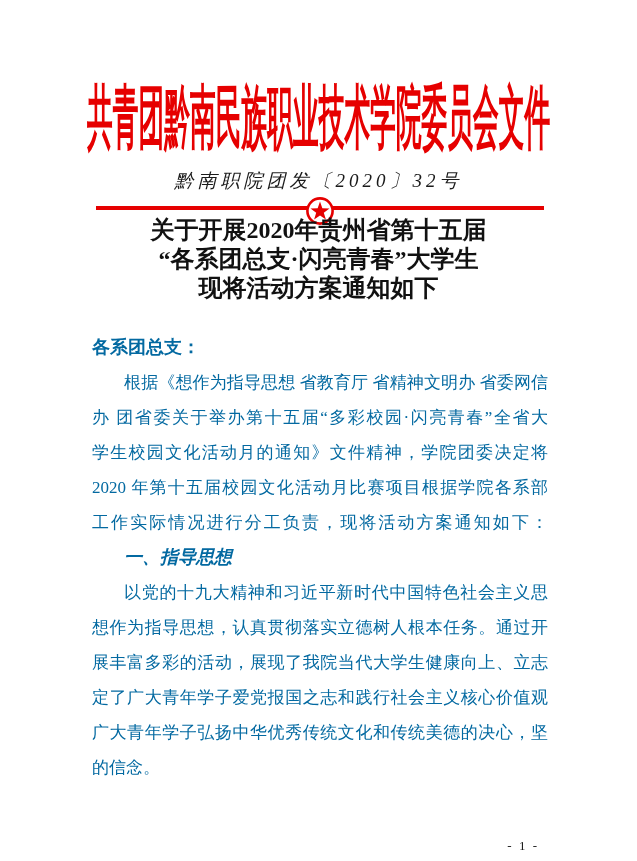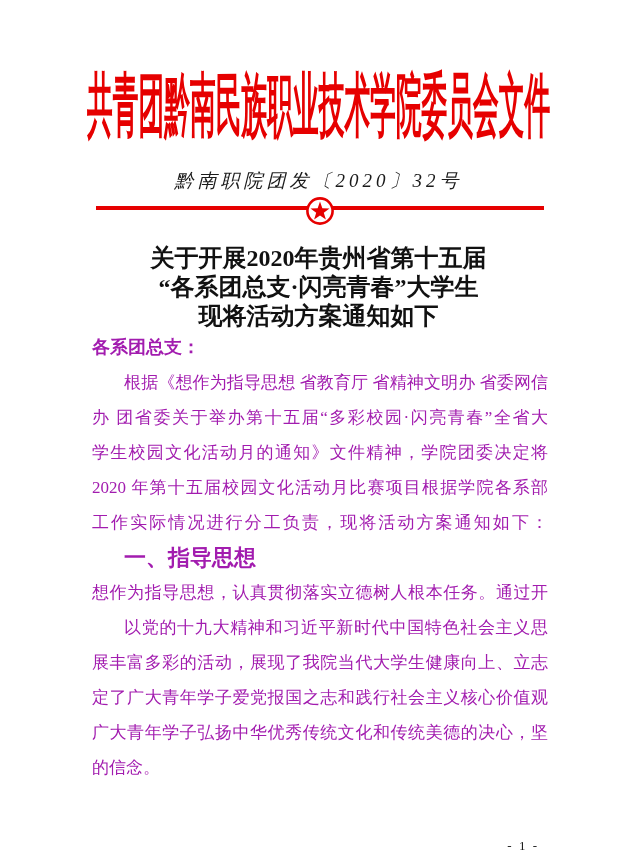"共青团黔南民族职业技术学院委员会文件" .red-header { top: 72px -> 84px }
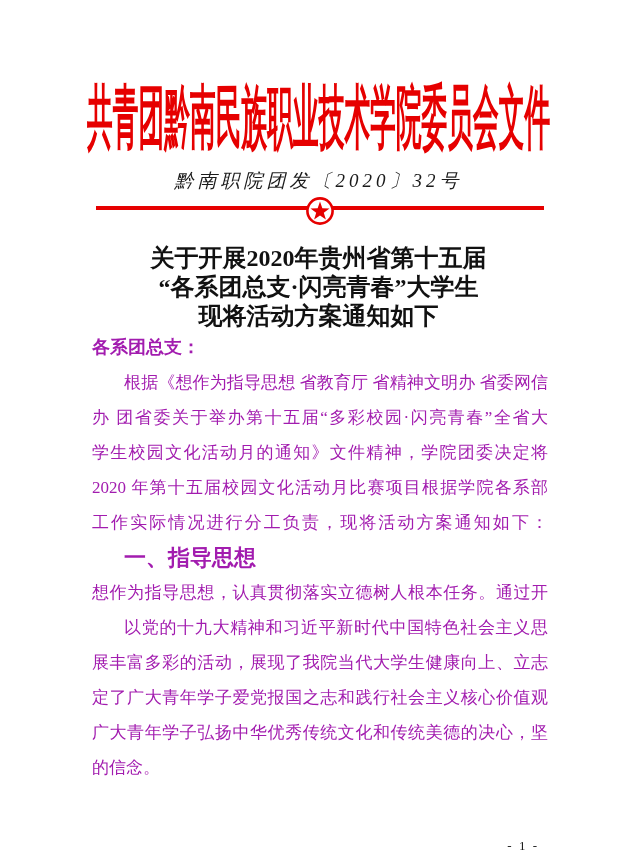"关于开展2020年贵州省第十五届" .doc-title { top: 244px -> 216px }
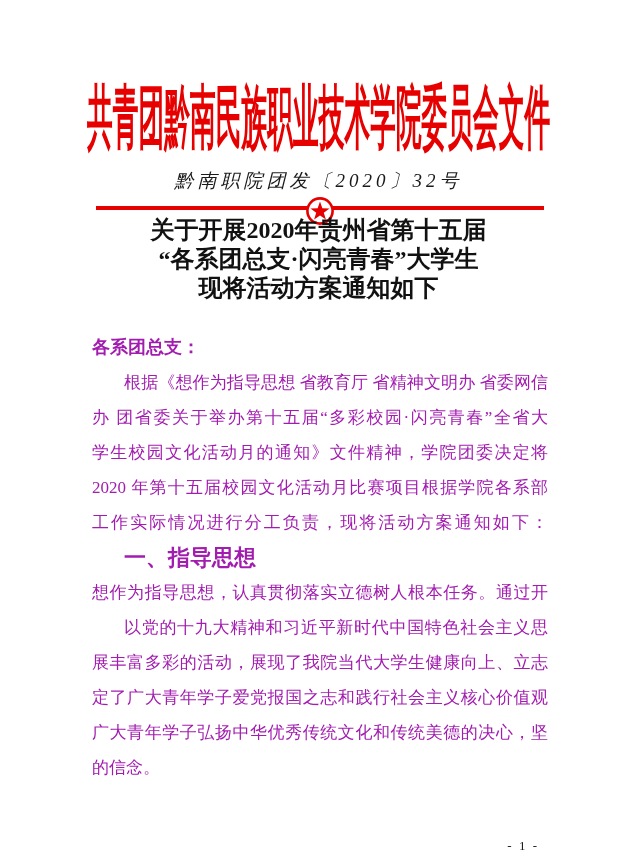"各系团总支：" .body-text { color: #a21caf -> #0369a1 }
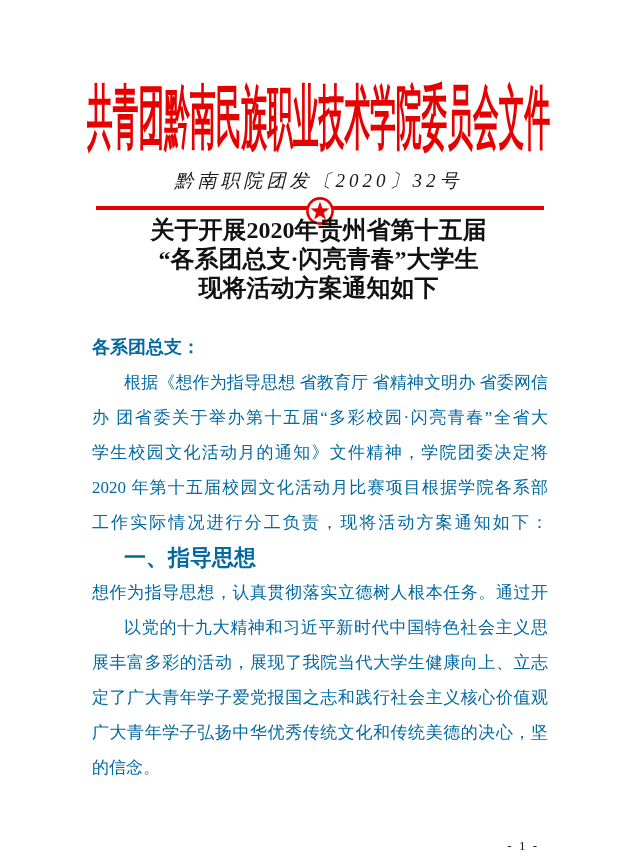"一、指导思想" .section-heading { font-size: 22px -> 18px; font-style: none -> italic }
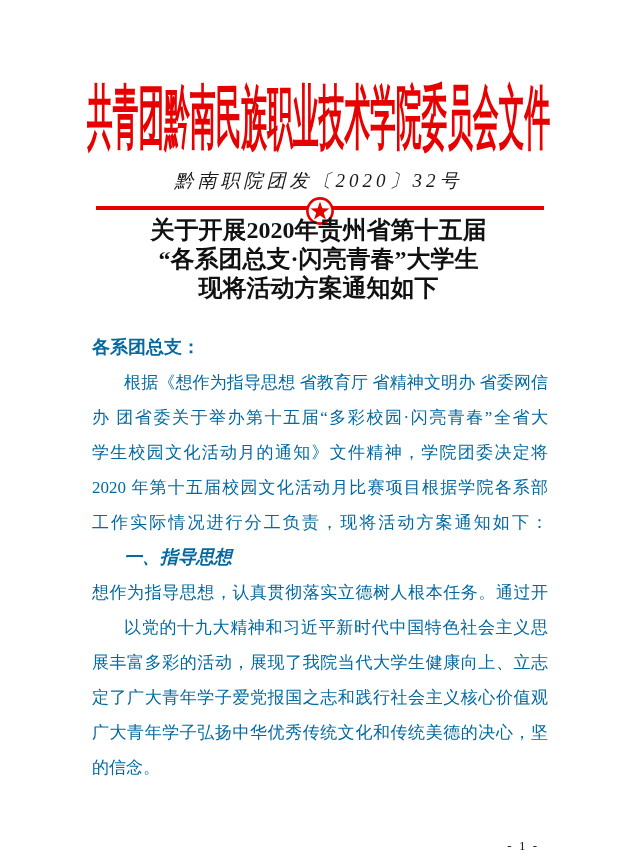"想作为指导思想，认真贯彻落实立德树人根本任务。通过开" div.line { order: before "以党的十九大精神和习近平新时代中国特色社会主义思" -> after "以党的十九大精神和习近平新时代中国特色社会主义思" }
